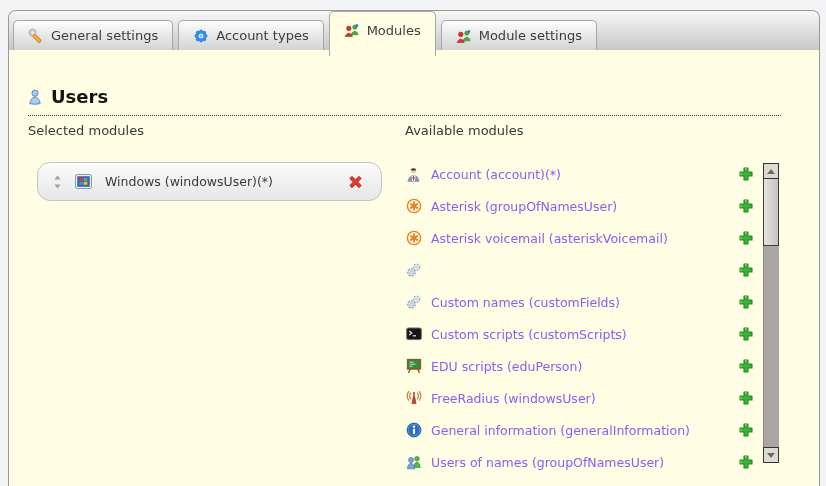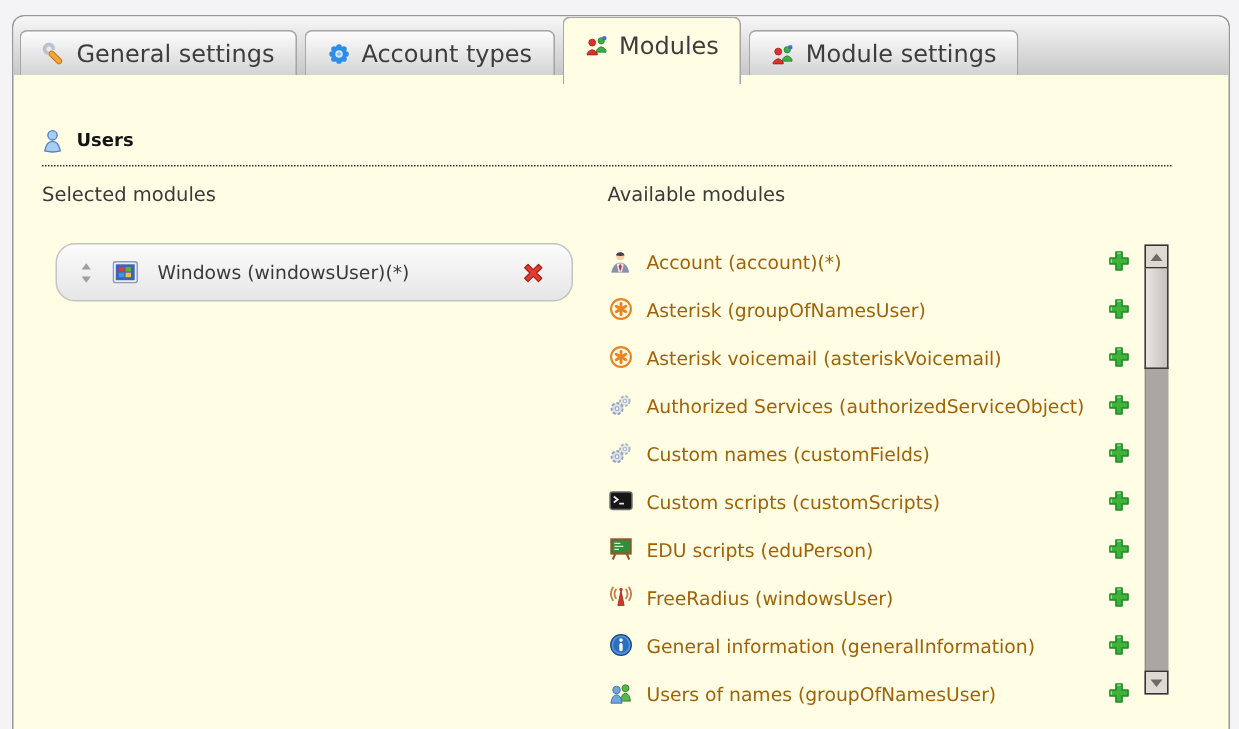"General settings" .tab { font-size: 16px -> 13px }
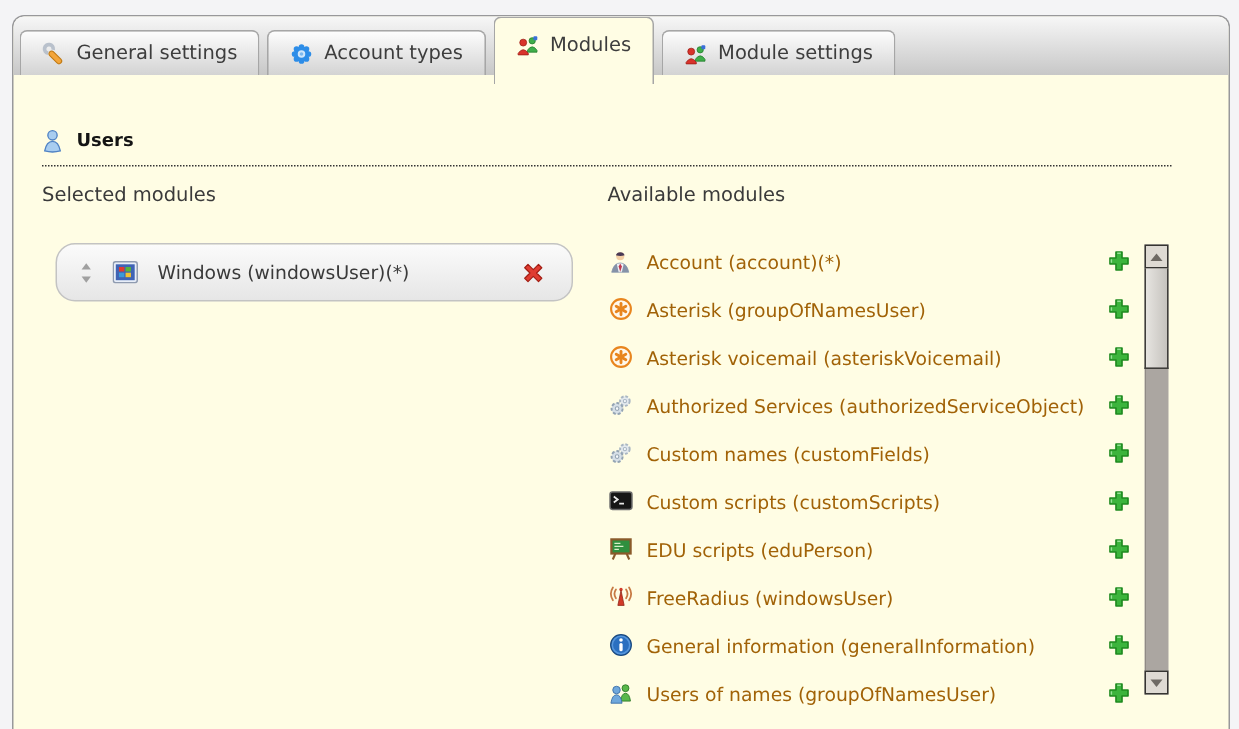"Users" .section-header { align-items: none -> center; font-size: 12px -> 18px }
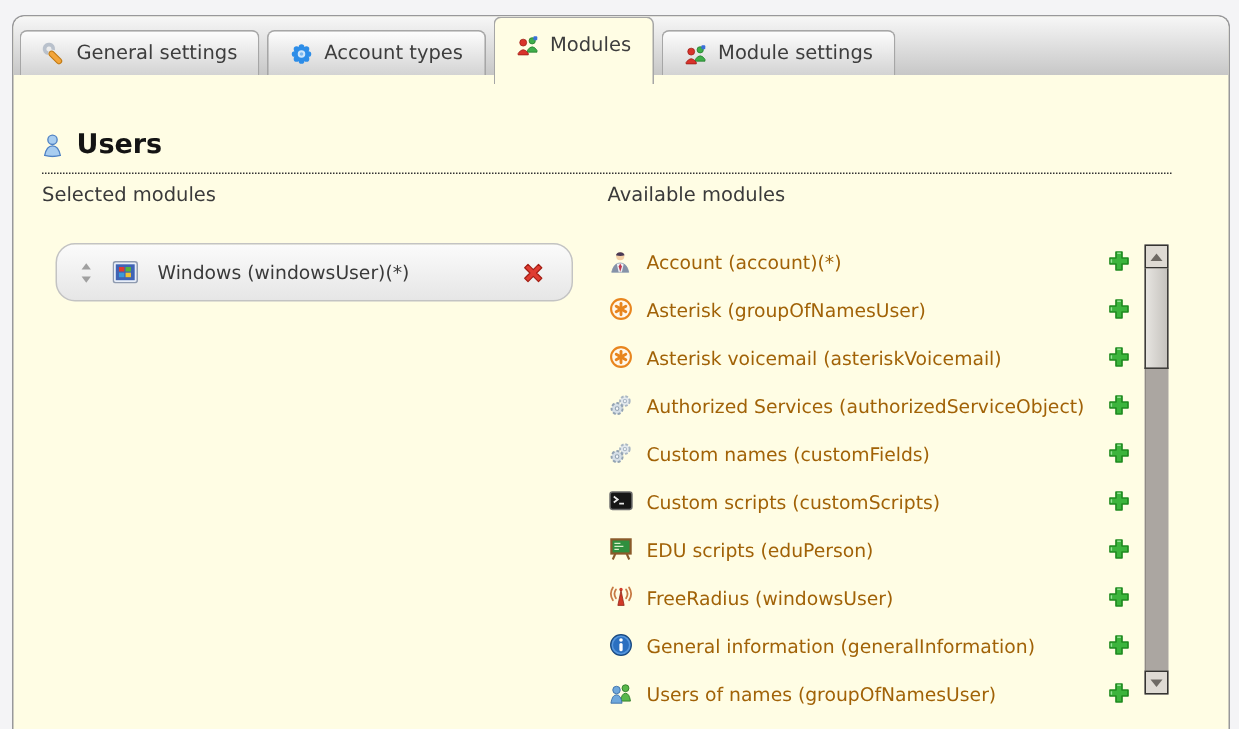"Account (account)(*)" .avail-row { color: #a16207 -> #8b5cf6 }
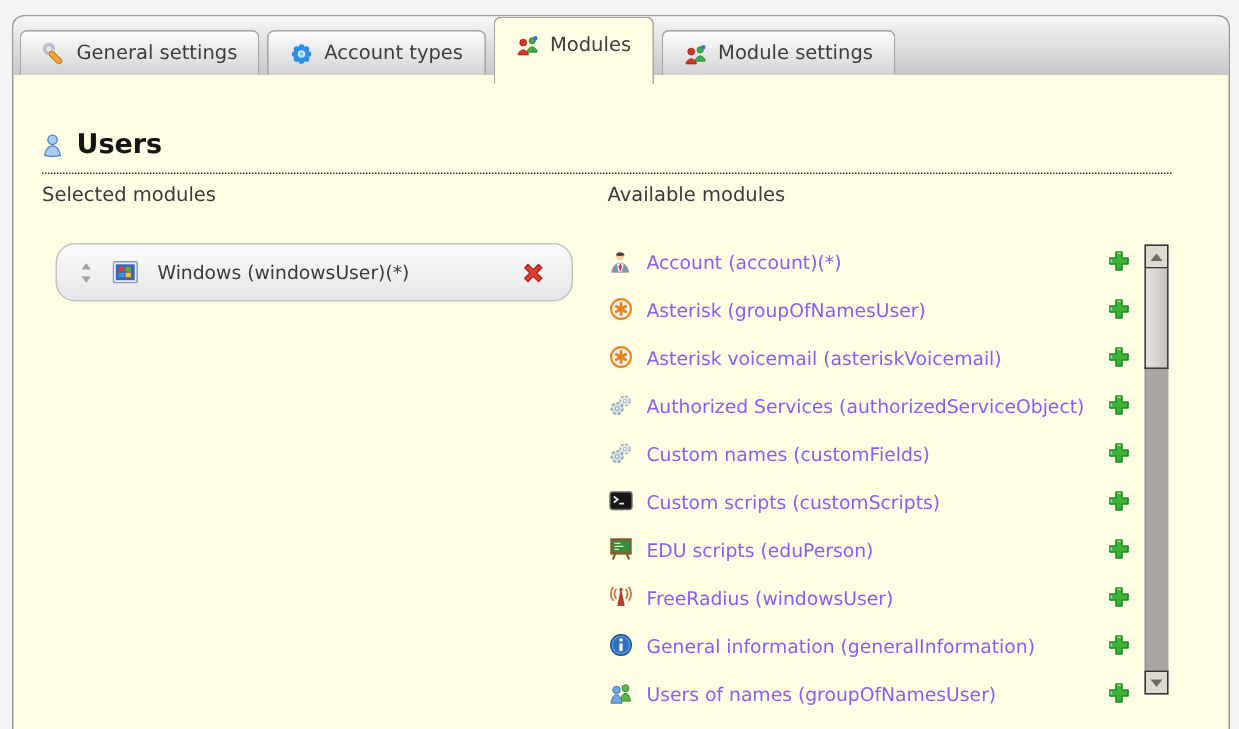"Authorized Services" span.modname { html: <span>Authorized Services (authorizedServiceObject)</span> -> none }
